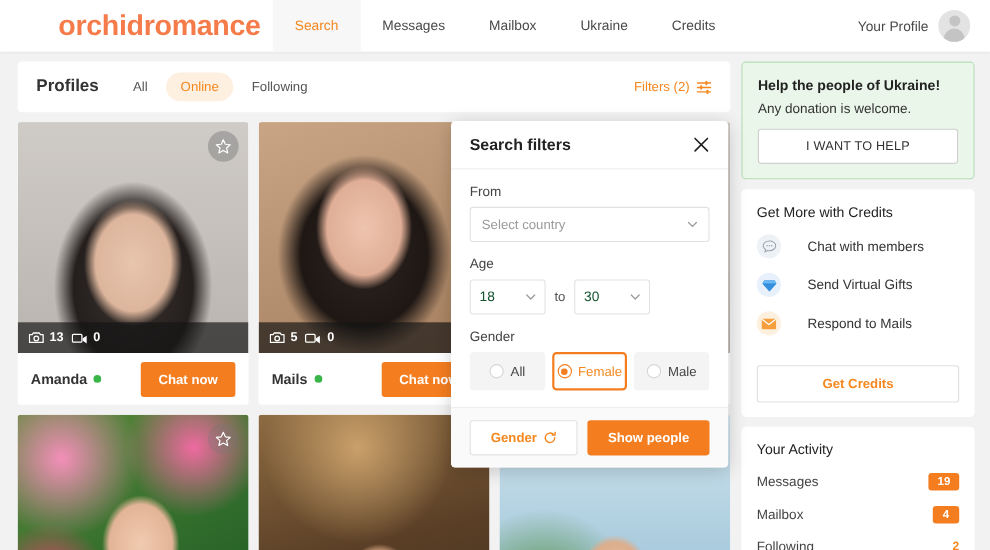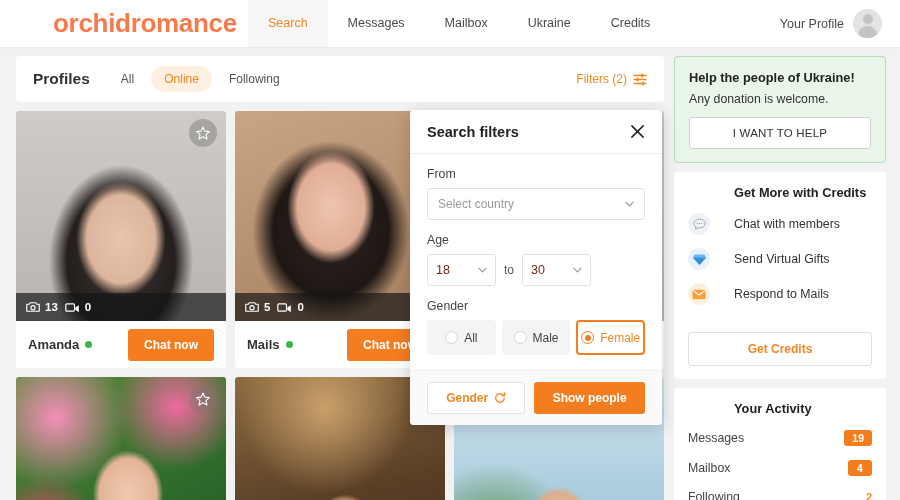"Get More with Credits" .side-h { font-weight: bold -> normal; margin-left: 46px -> none }
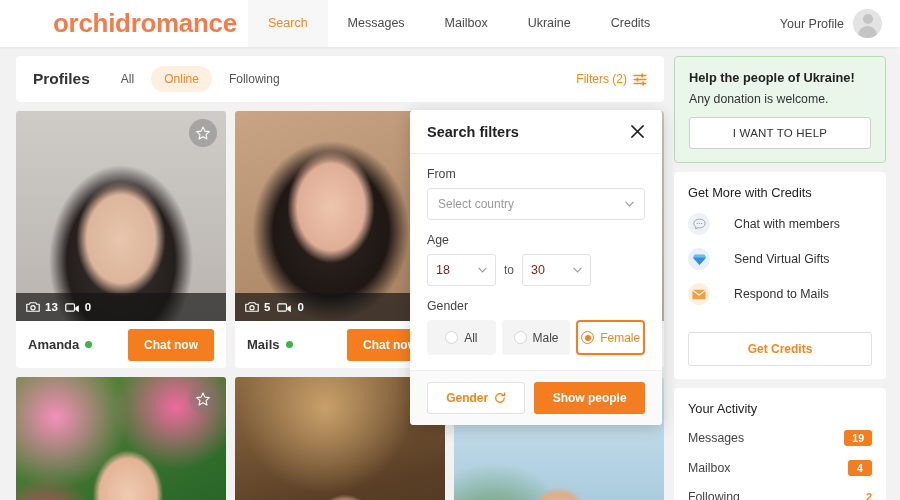"18" .age-sel { color: #7f1d1d -> #14532d }
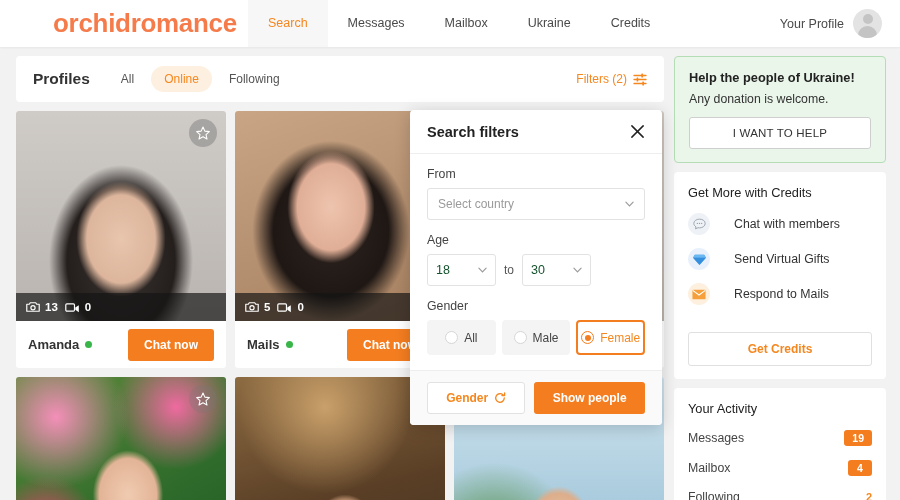"Male" div.gender-opt { order: before "Female" -> after "Female" }
